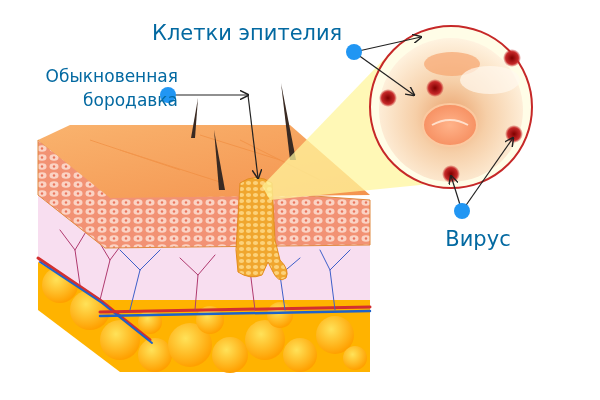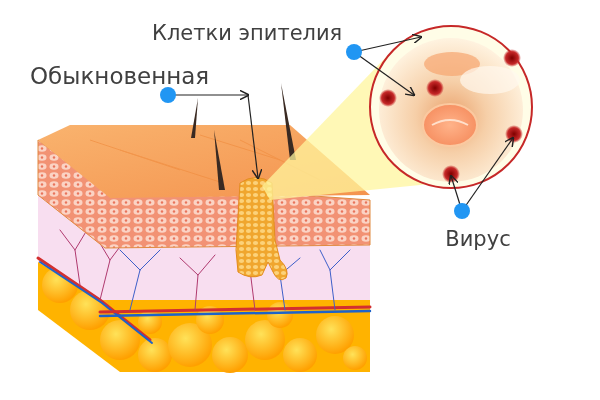"Клетки эпителия" .label { color: #404040 -> #0369a1 }
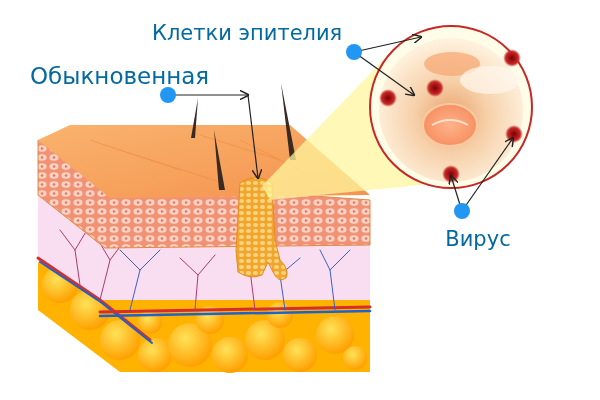"Обыкновенная" #lbl-wart { font-size: 23px -> 17px }
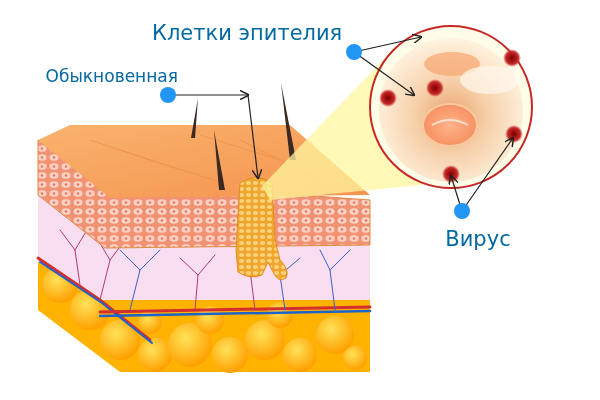"бородавка" div { html: none -> <div>бородавка</div> }
